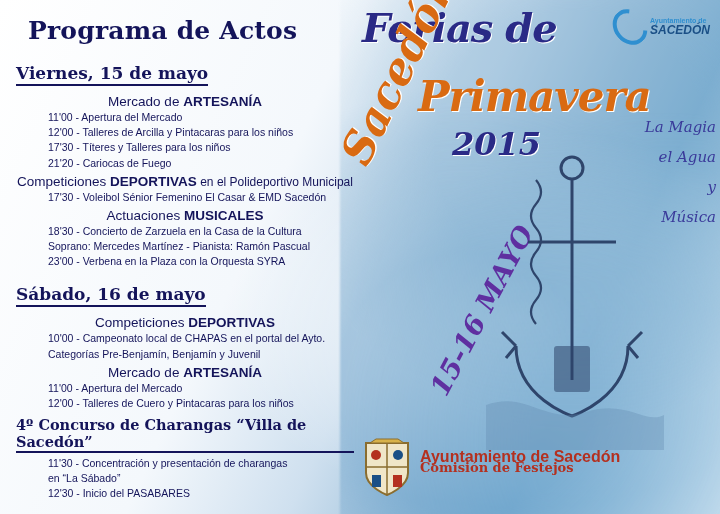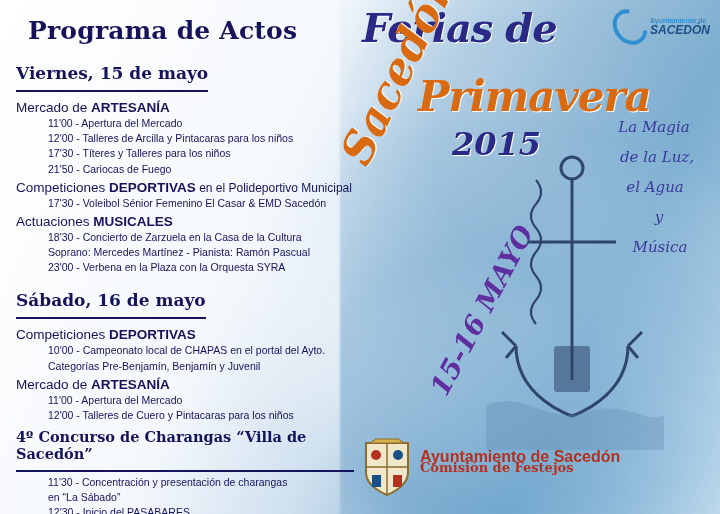"Viernes, 15 de mayo" .day { padding-bottom: 7px -> 1px }
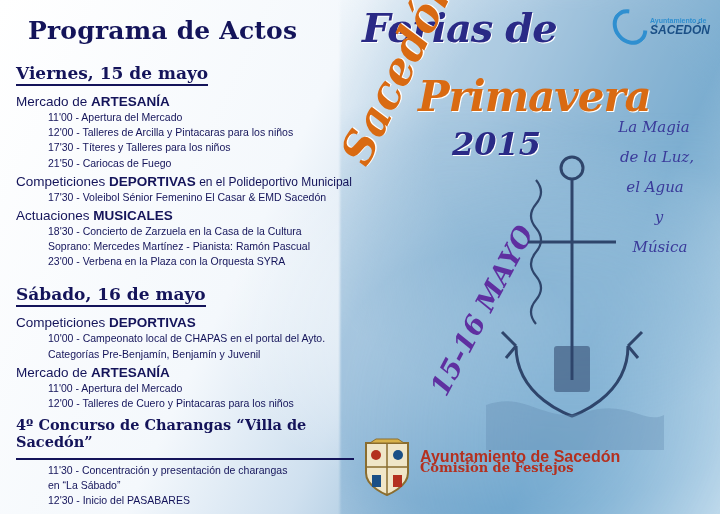"Mercado de ARTESANÍA" .sect { text-align: none -> center }
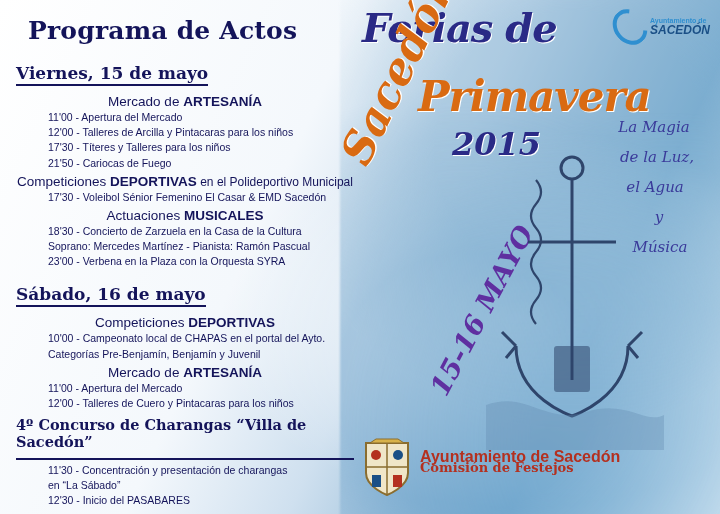"La Magia" .magia { text-align: center -> right }
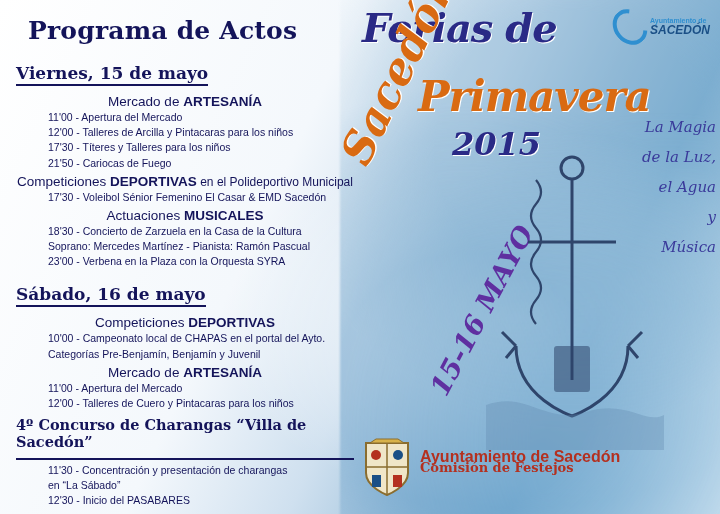"21'50 - Cariocas de Fuego" div.item { text: 21'50 -> 21'20 }
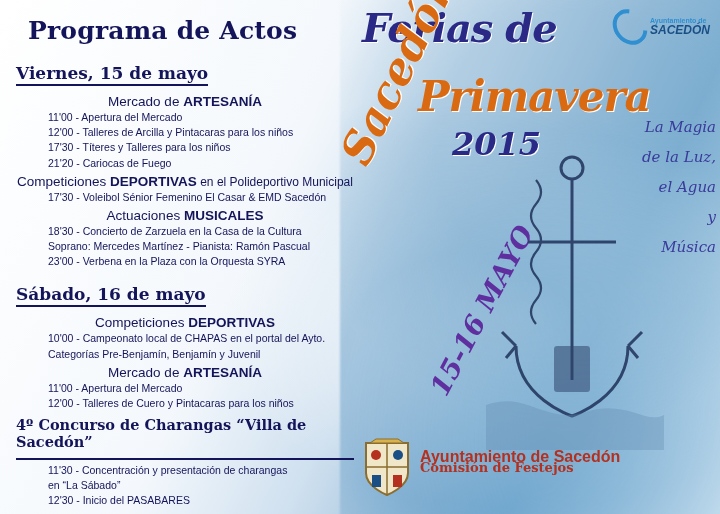"de la Luz," span.l2 { html: <span>de la Luz,</span> -> none }
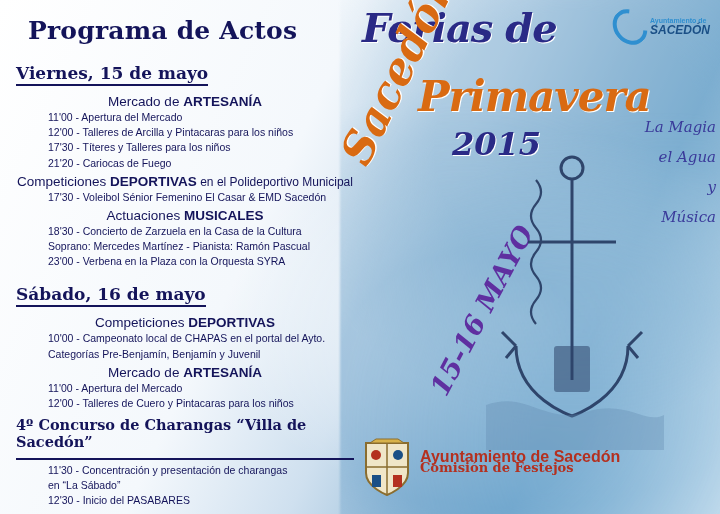"4º Concurso de Charangas “Villa" .conc { padding-bottom: 8px -> 1px }
